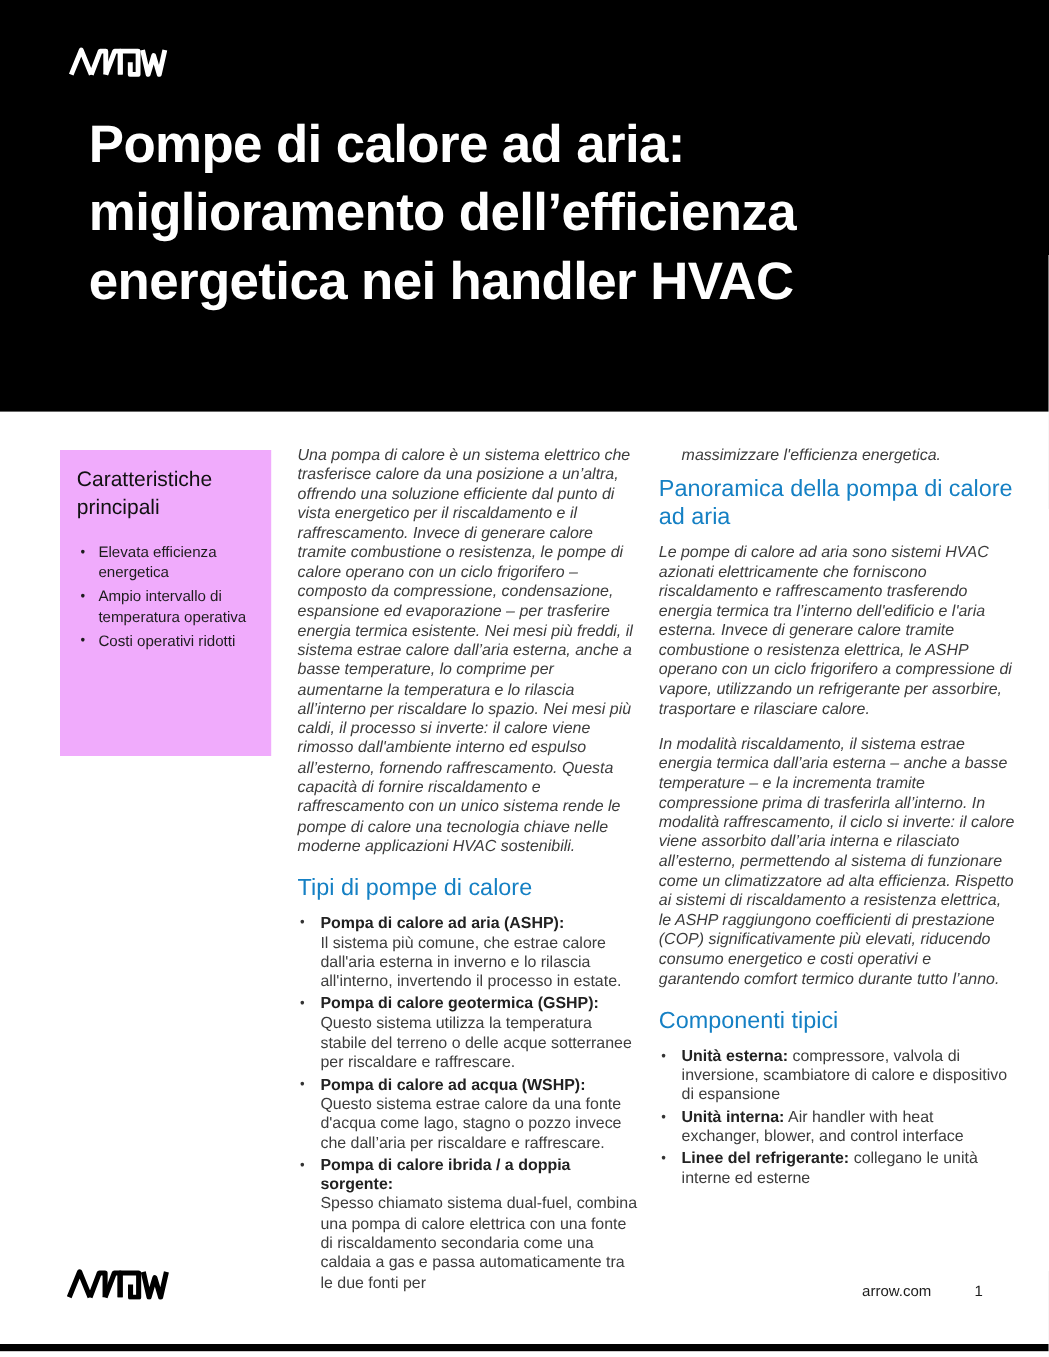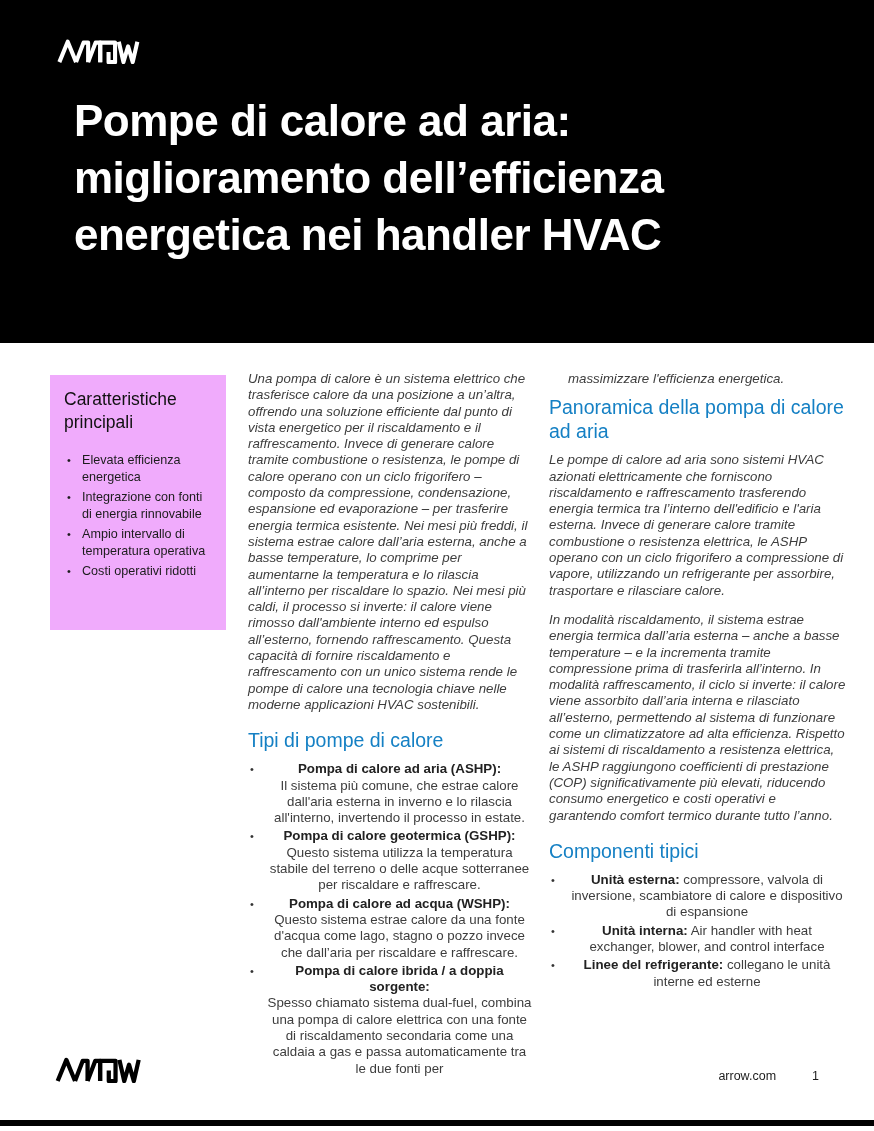"Integrazione con fonti di energia" li { html: <li>Integrazione con fonti di energia rinnovabile</li> -> none }
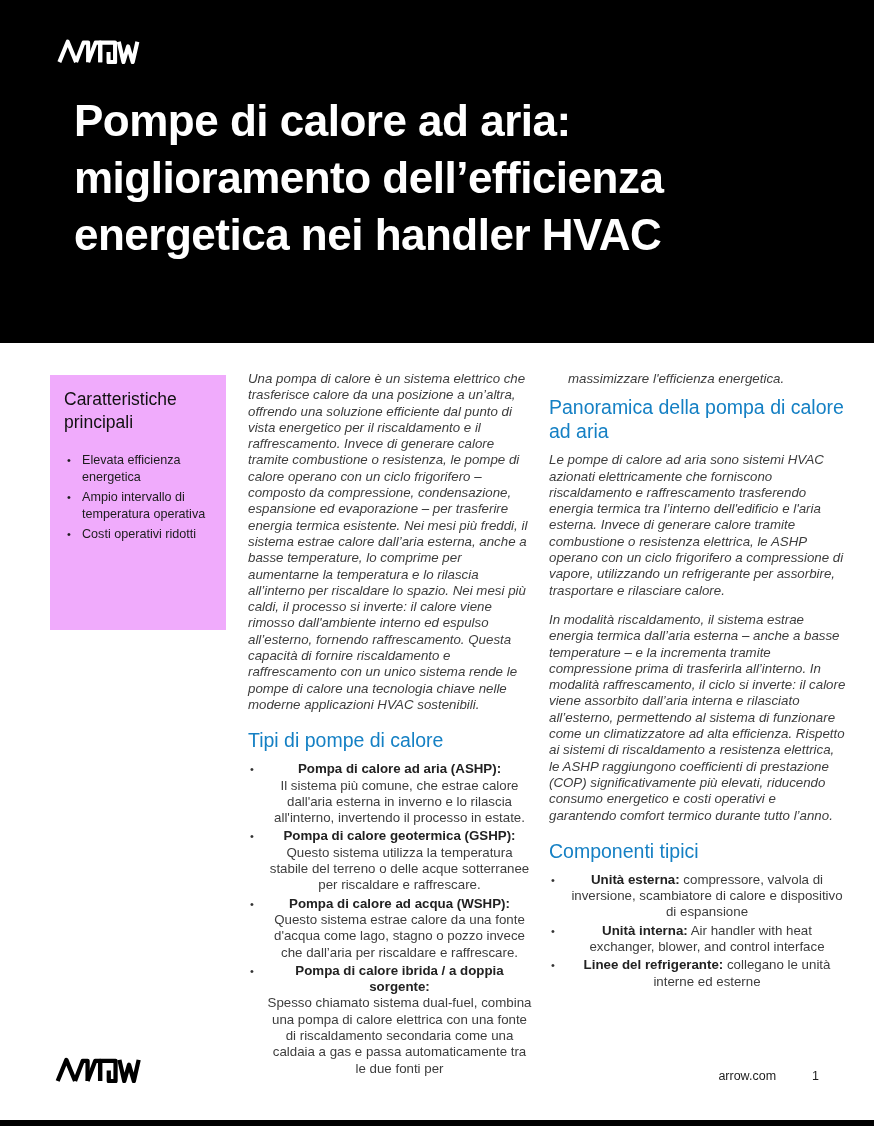"Pompa di calore ad aria" ul.bullets { text-align: center -> none }
